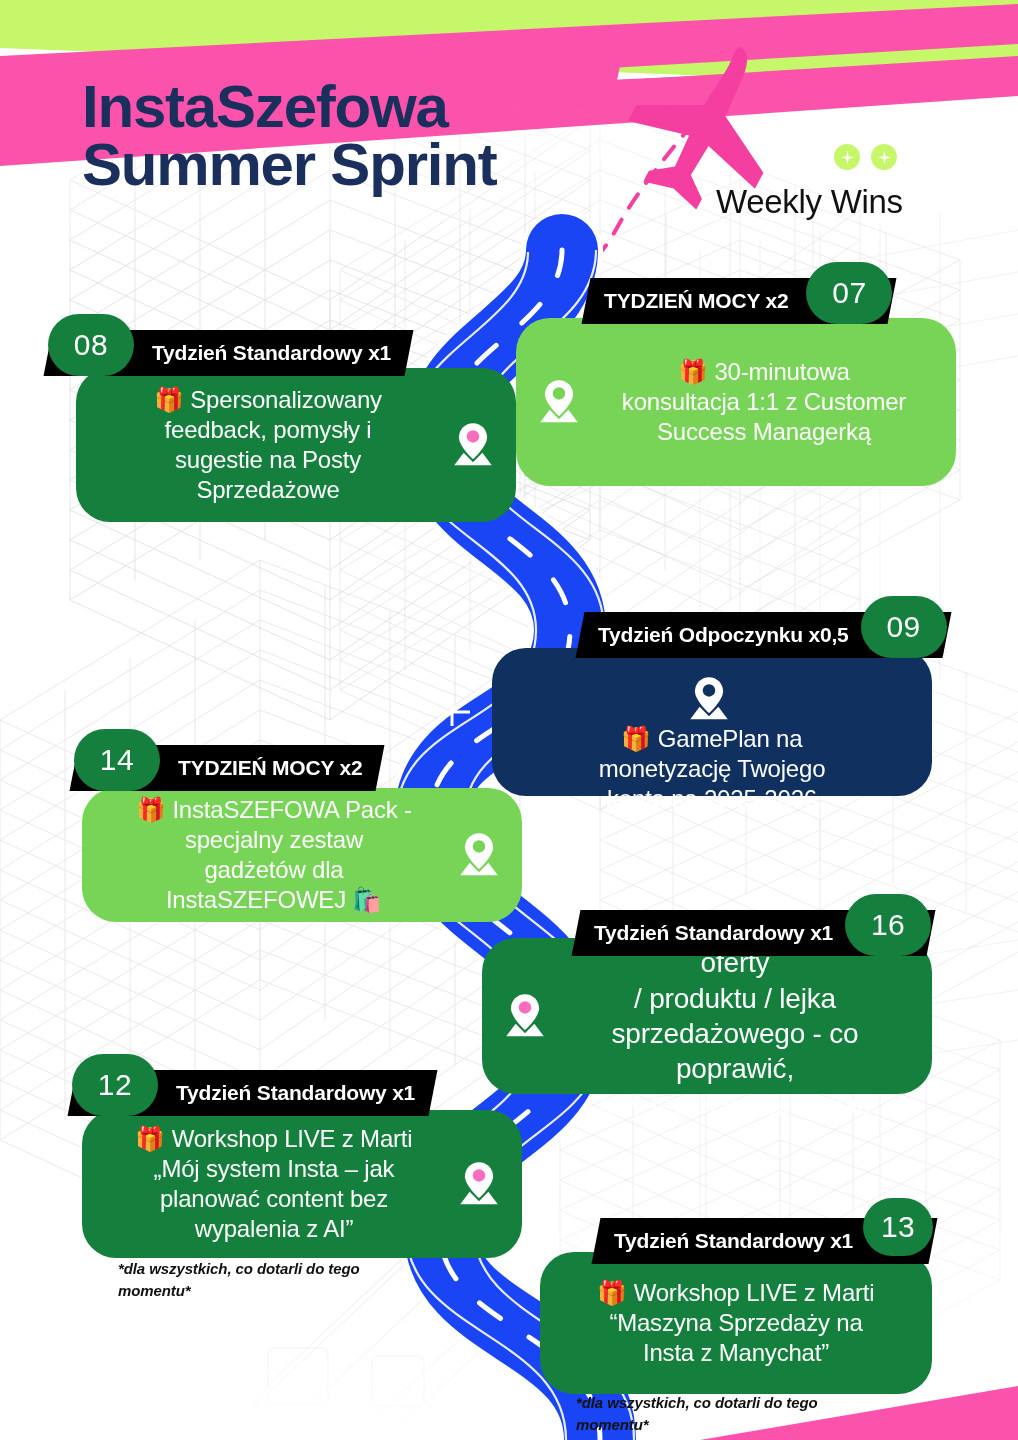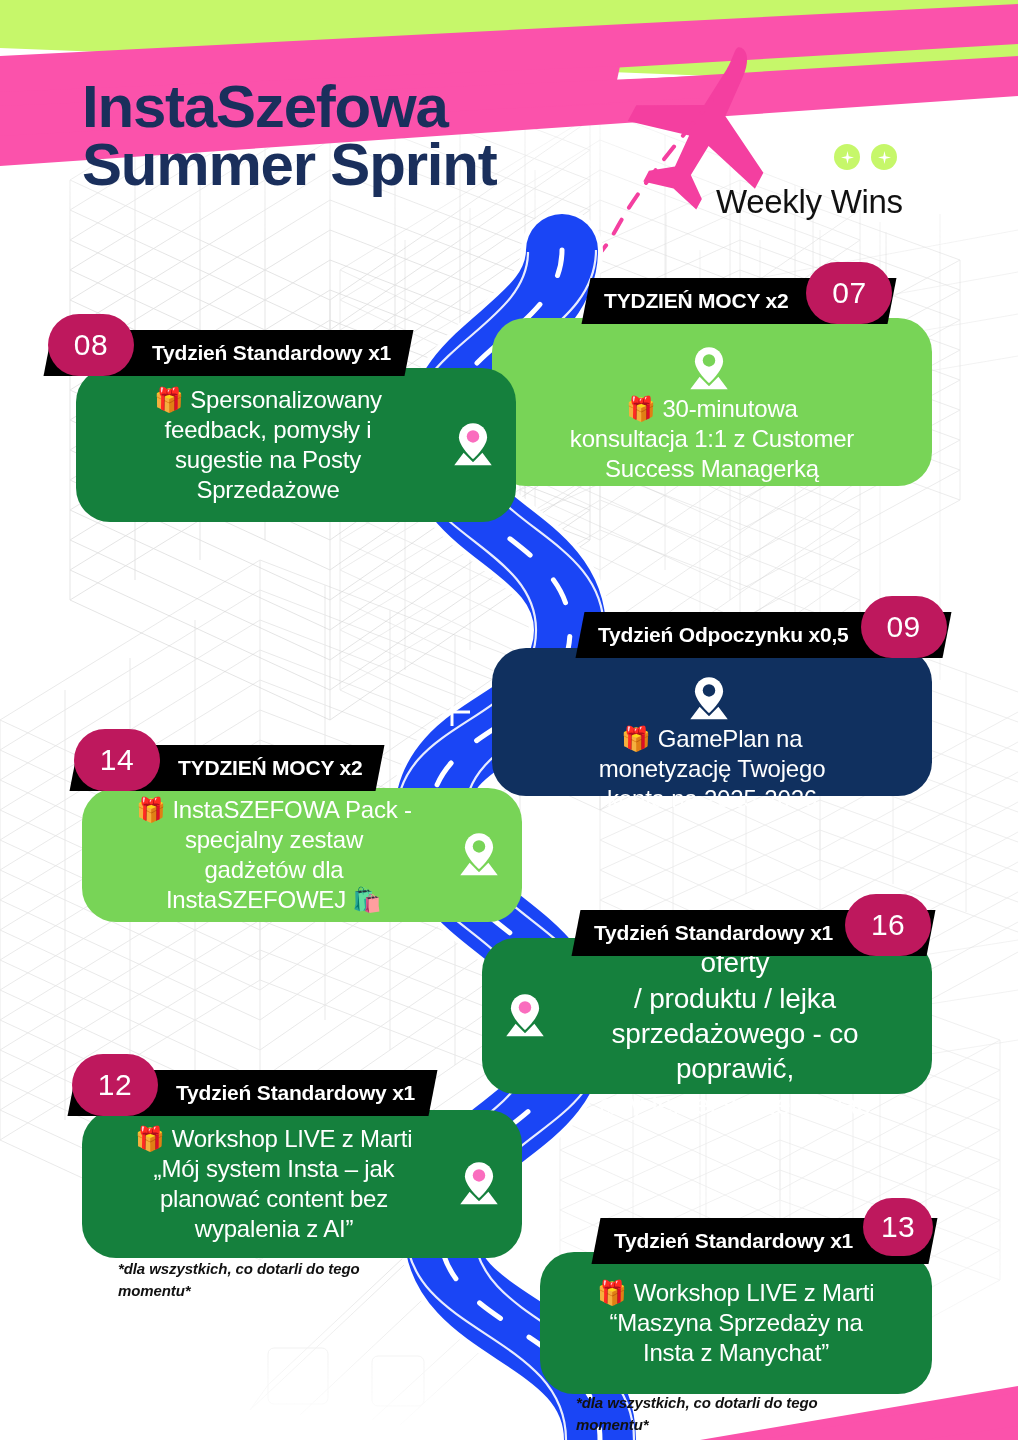"07" .label-num { background: #be185d -> #15803d }
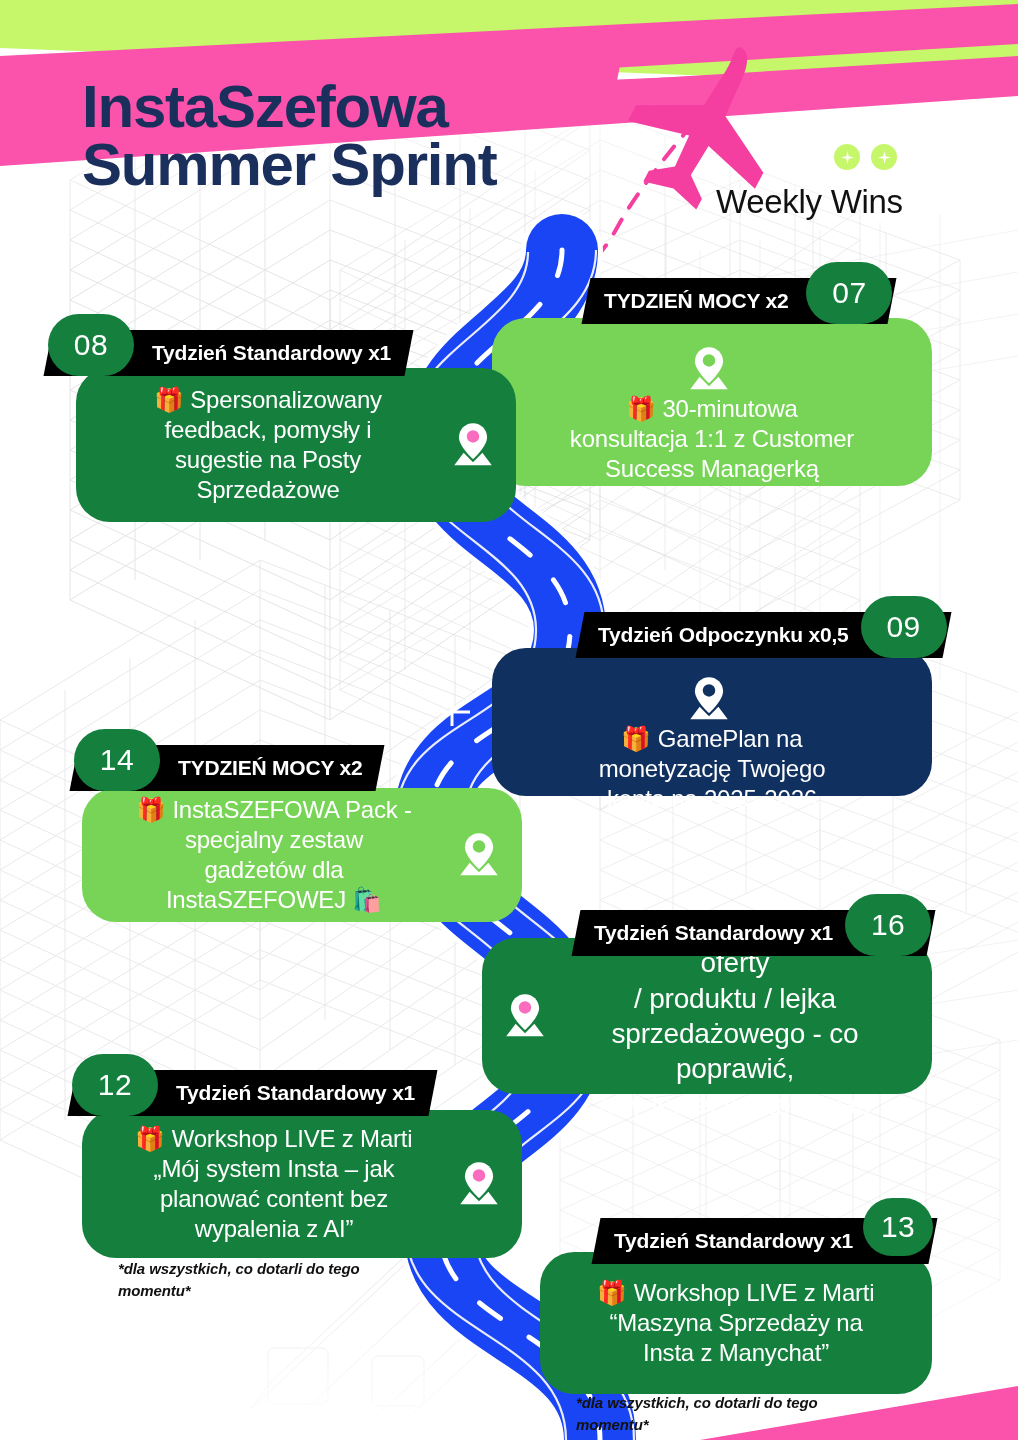"🎁 30-minutowa" div.card { flex-direction: column -> none; left: 492px -> 516px }
